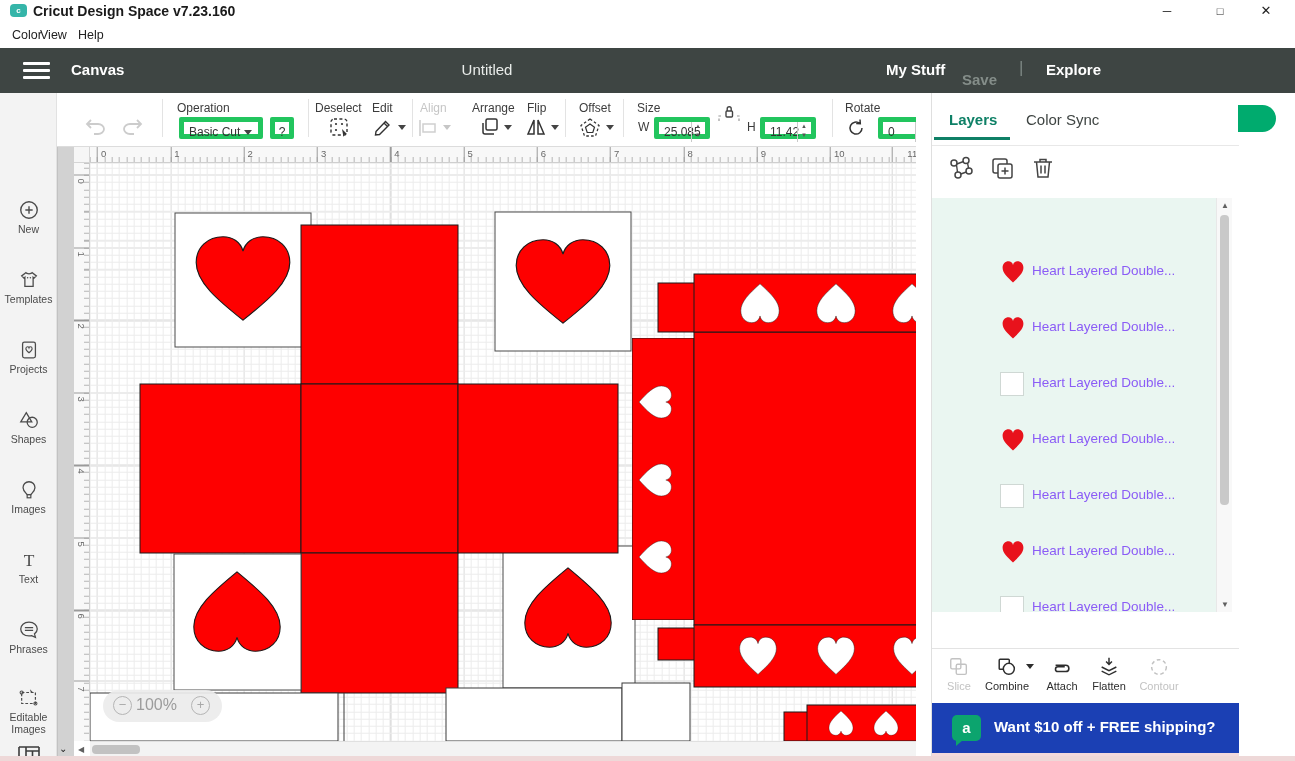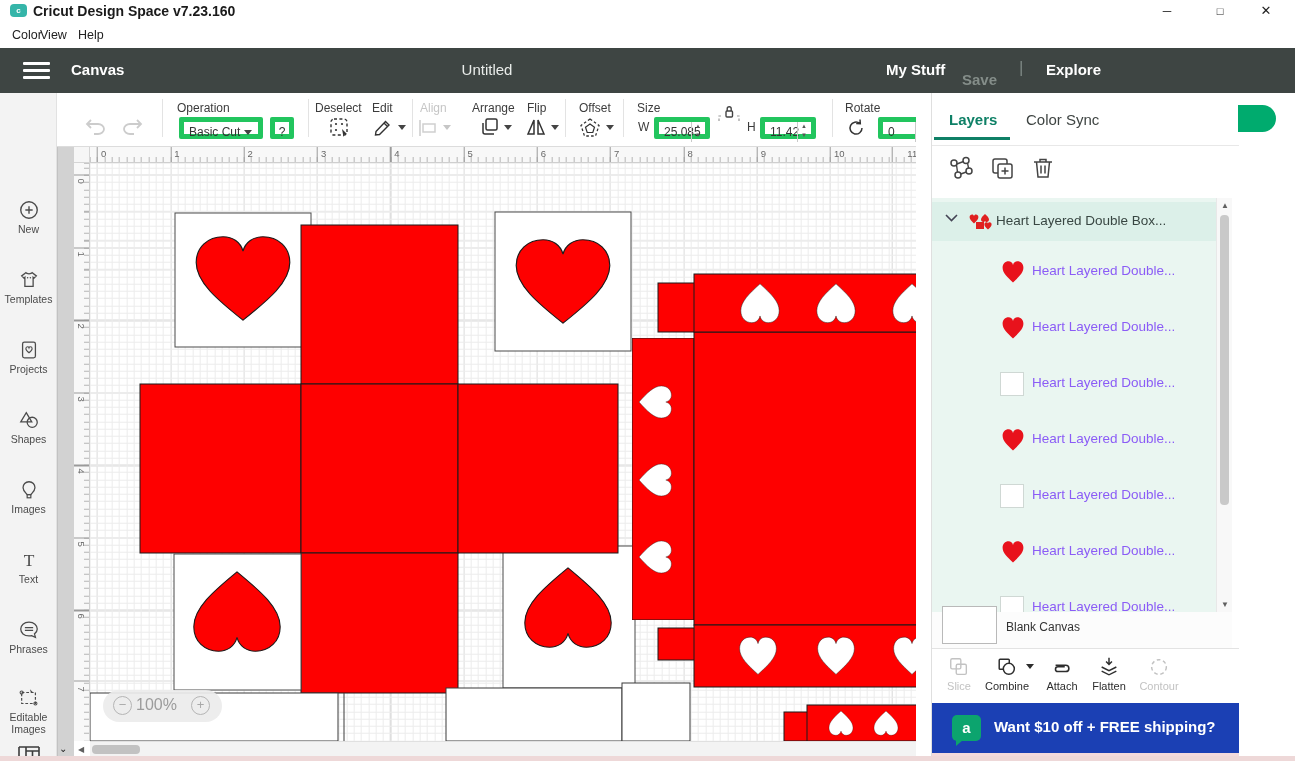"Heart Layered Double Box..." div { html: <div> <svg> <path></path> </svg> <svg> <use></use> <use></use> <rect></rect> <use></use> </svg> <div>Heart Layered Double Box...</div> </div> -> none }
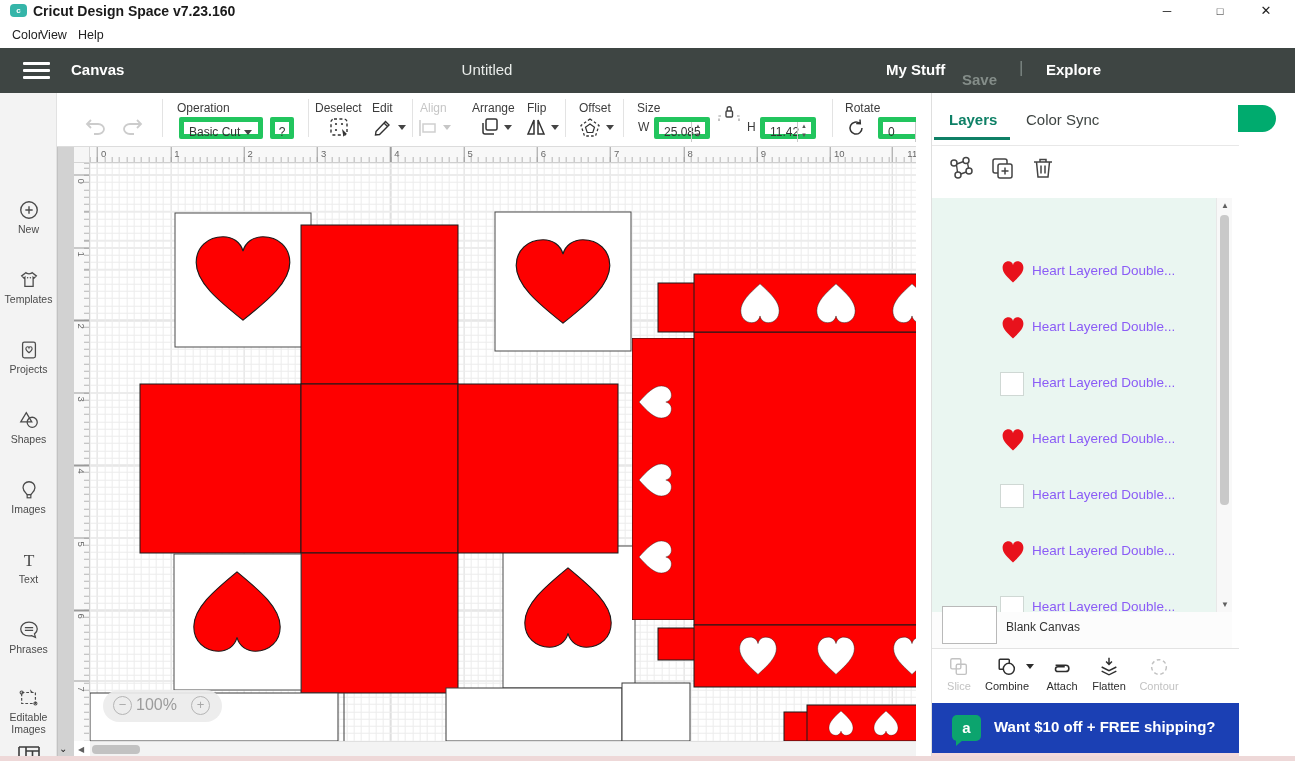"Blank Canvas" div { html: <div> <div></div> <div>Blank Canvas</div> </div> -> none }
